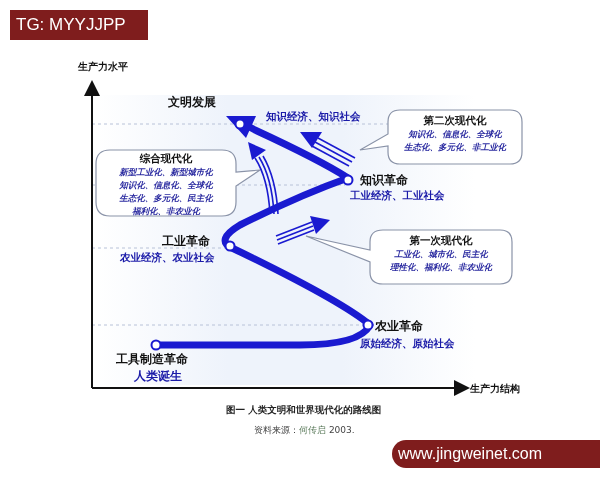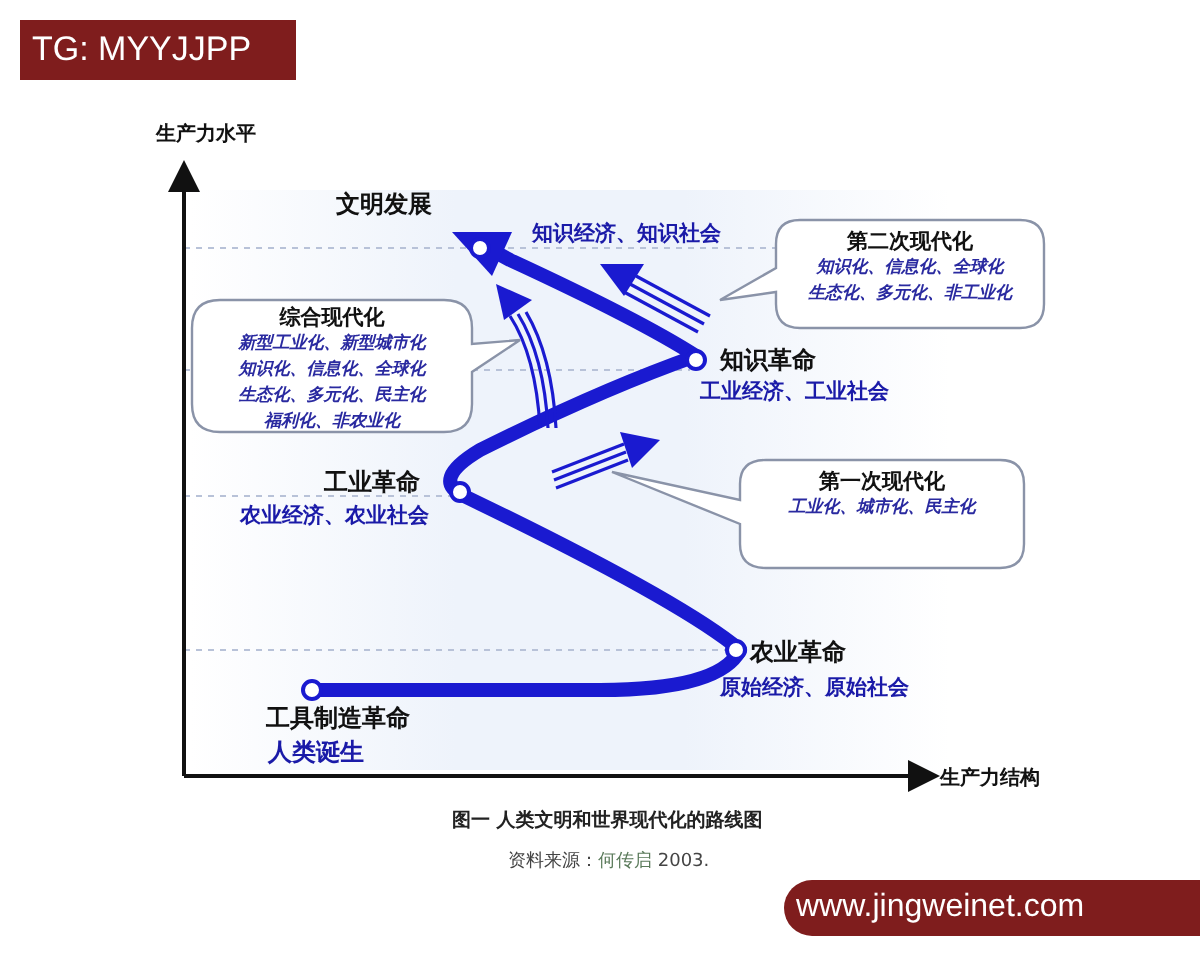"理性化、福利化、非农业化" div.bubble-line { html: none -> <div>理性化、福利化、非农业化</div> }
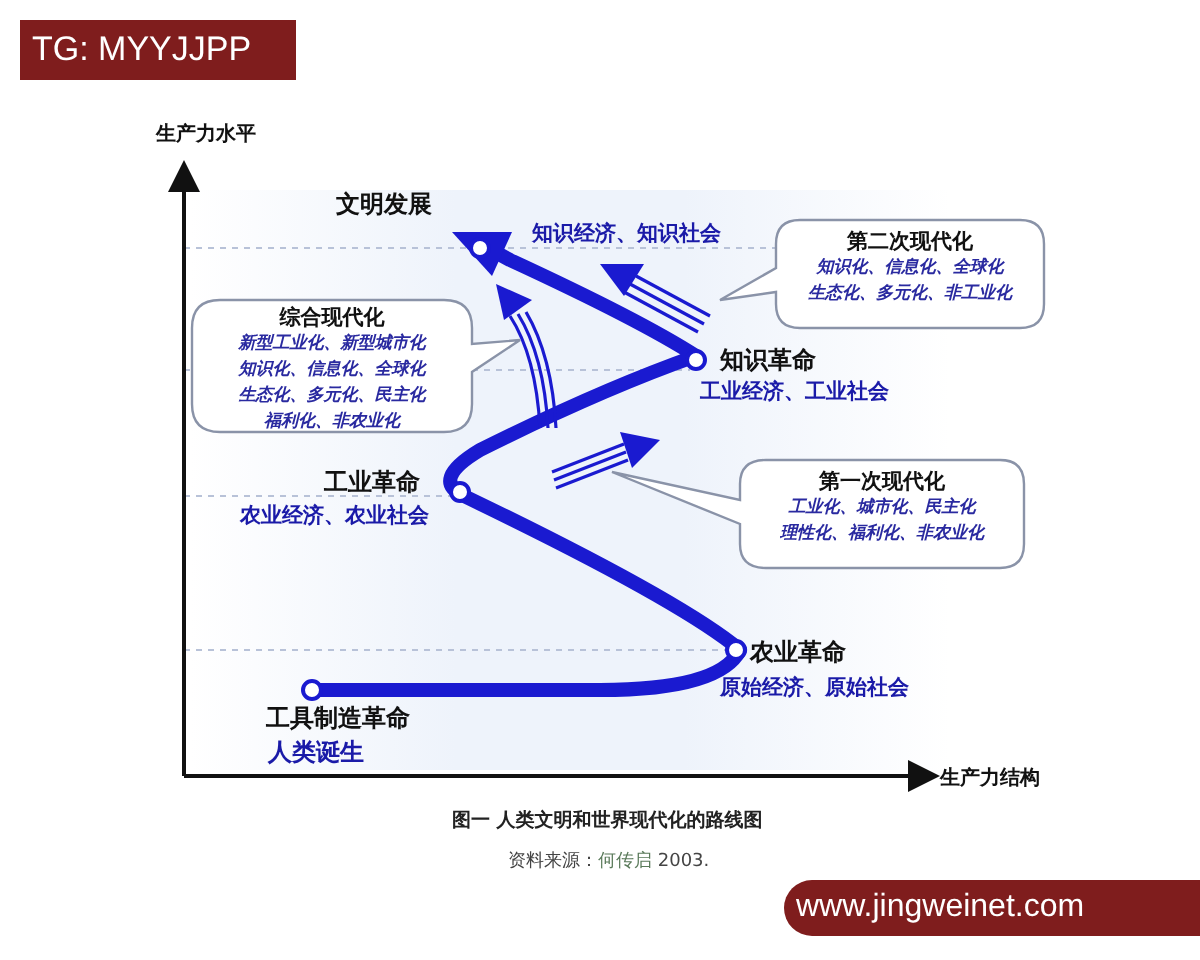"工具制造革命" div.abs { left: 133px -> 116px }
